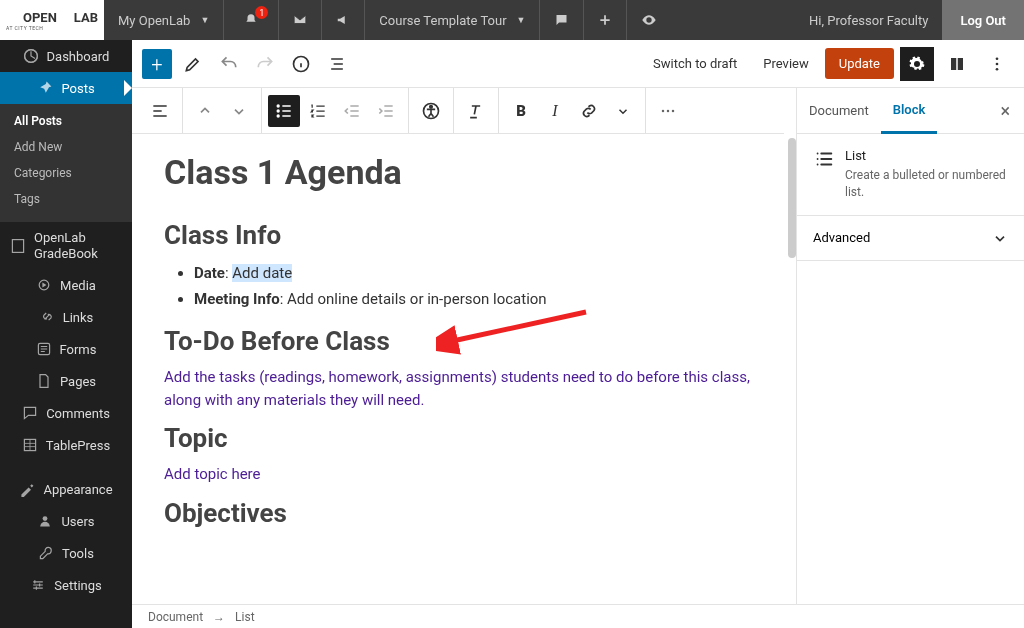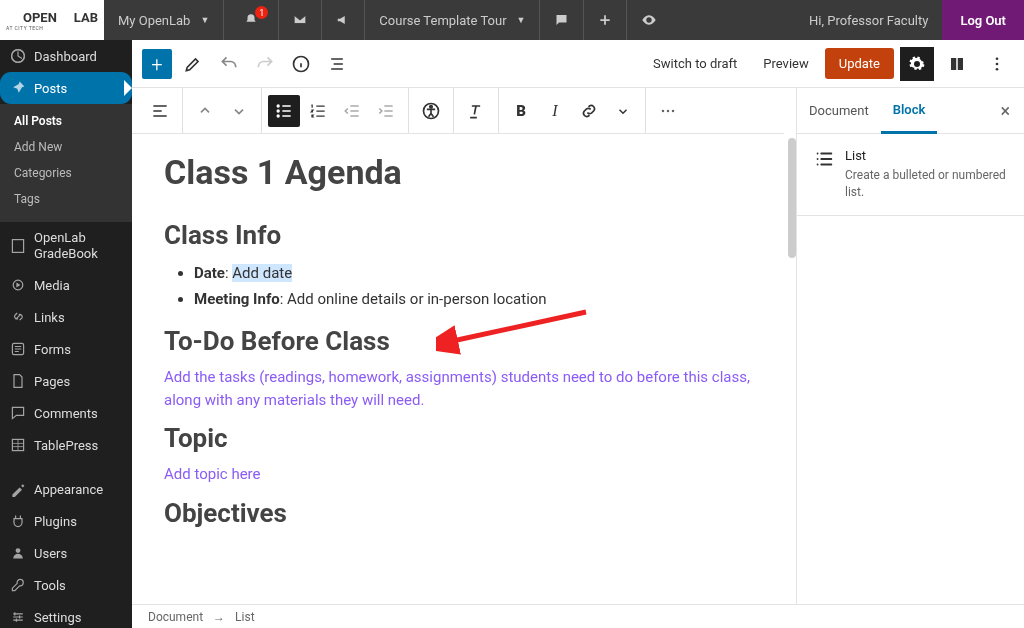"Log Out" .admin-bar .logout { background: #701a75 -> #737373 }
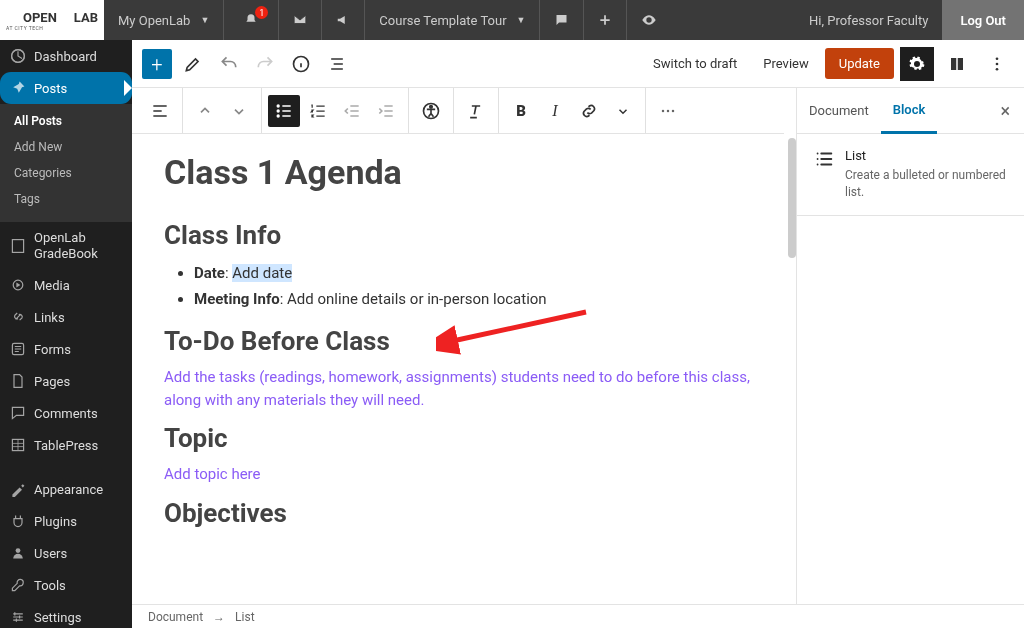"Dashboard" .sidebar .nav-item { justify-content: none -> center }
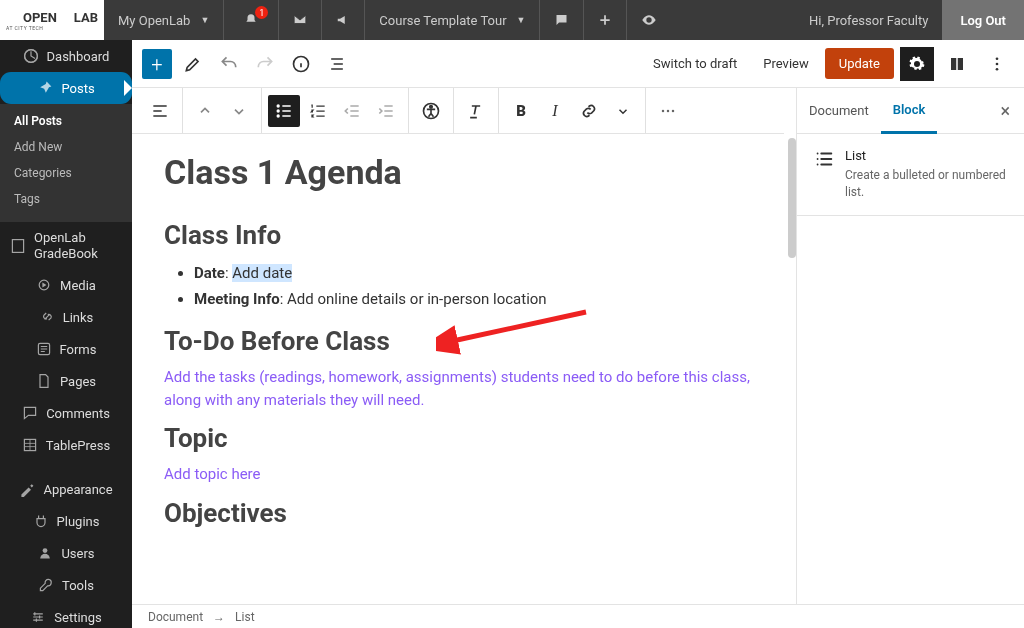"Posts" .sidebar .nav-item.active { border-radius: 11px -> none }
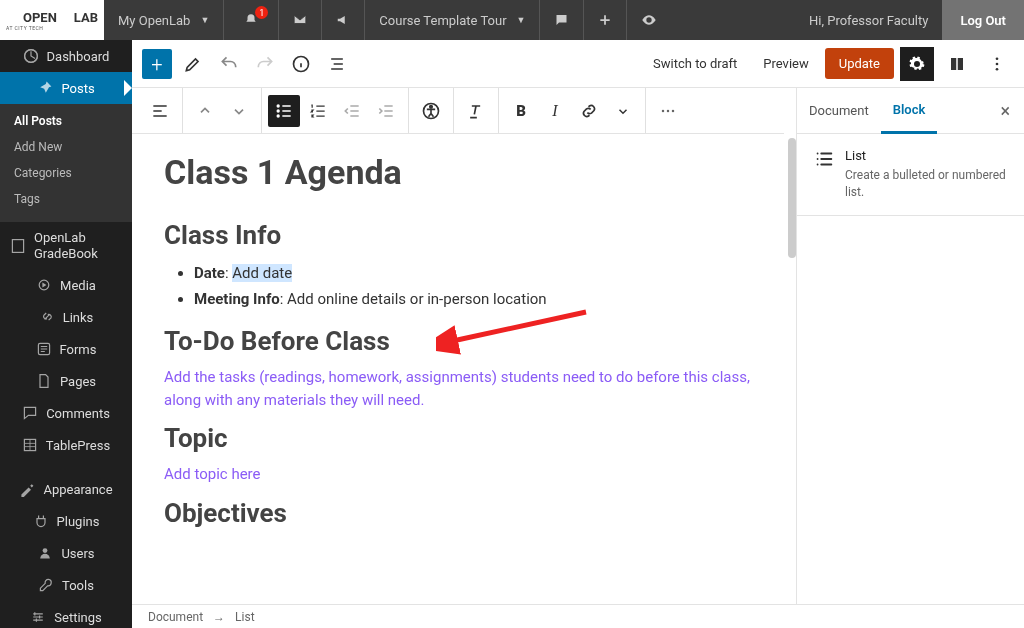"Advanced" div.panel-row { html: none -> <div> <span>Advanced</span> <svg> <path></path> </svg> </div> }
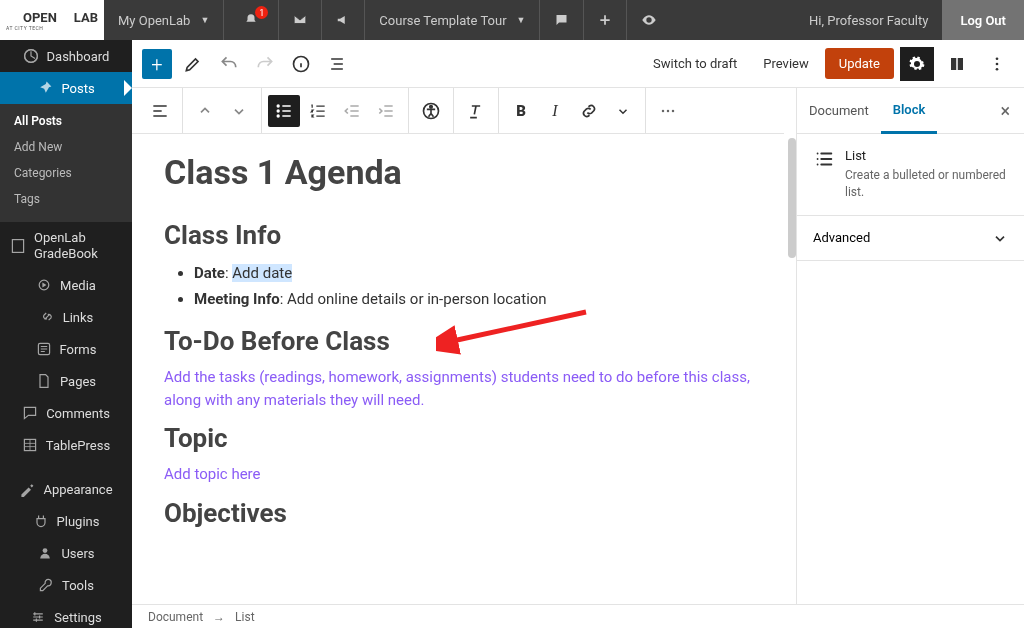"Add the tasks (readings, homework," .content-area p { color: #8b5cf6 -> #4c1d95 }
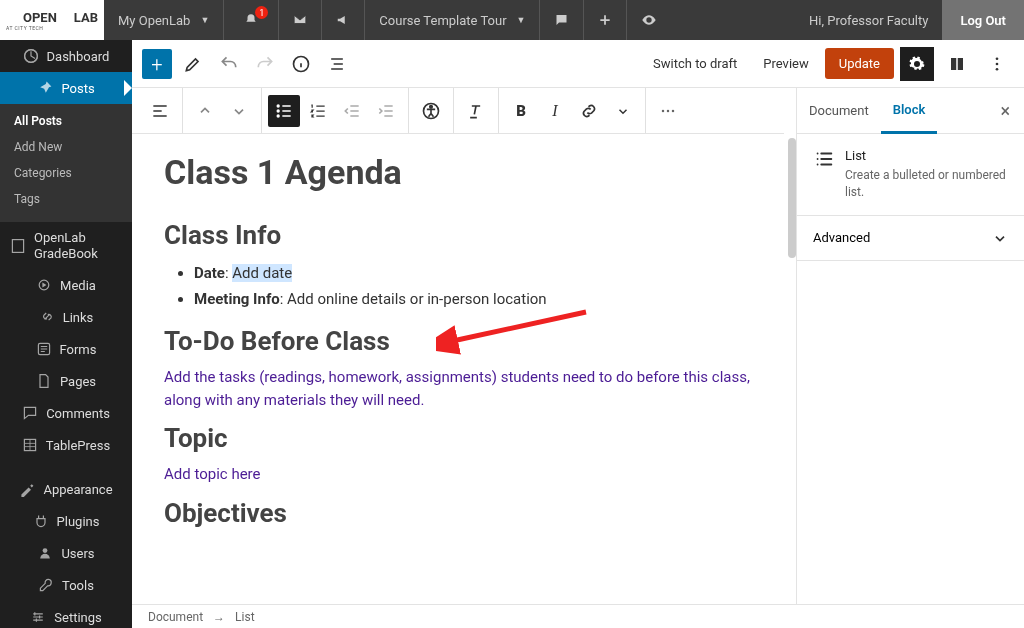"Plugins" div.nav-item { html: <div> <span> <svg> <path></path> </svg> </span> <span>Plugins</span> </div> -> none }
